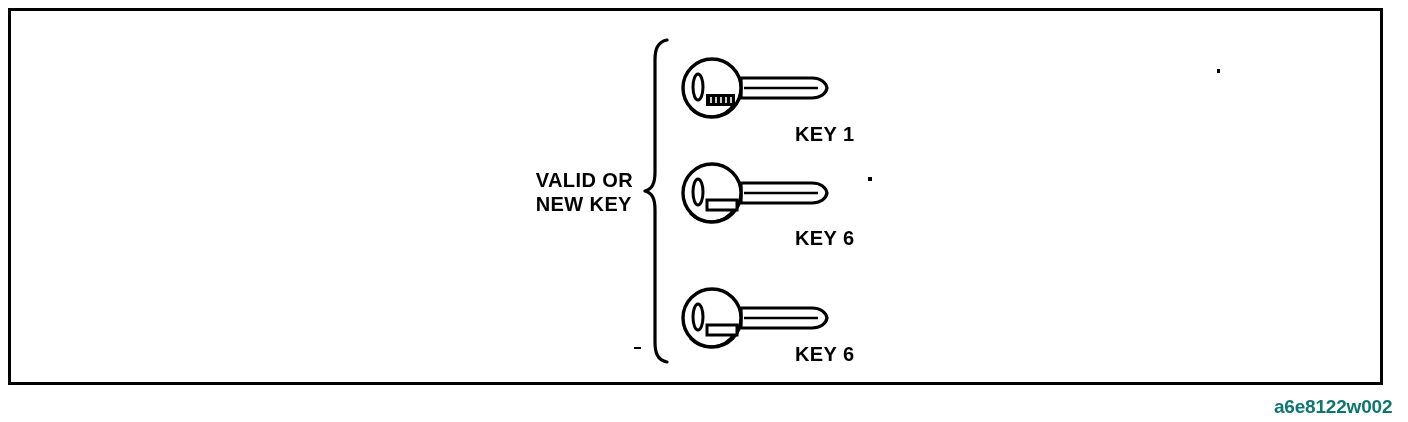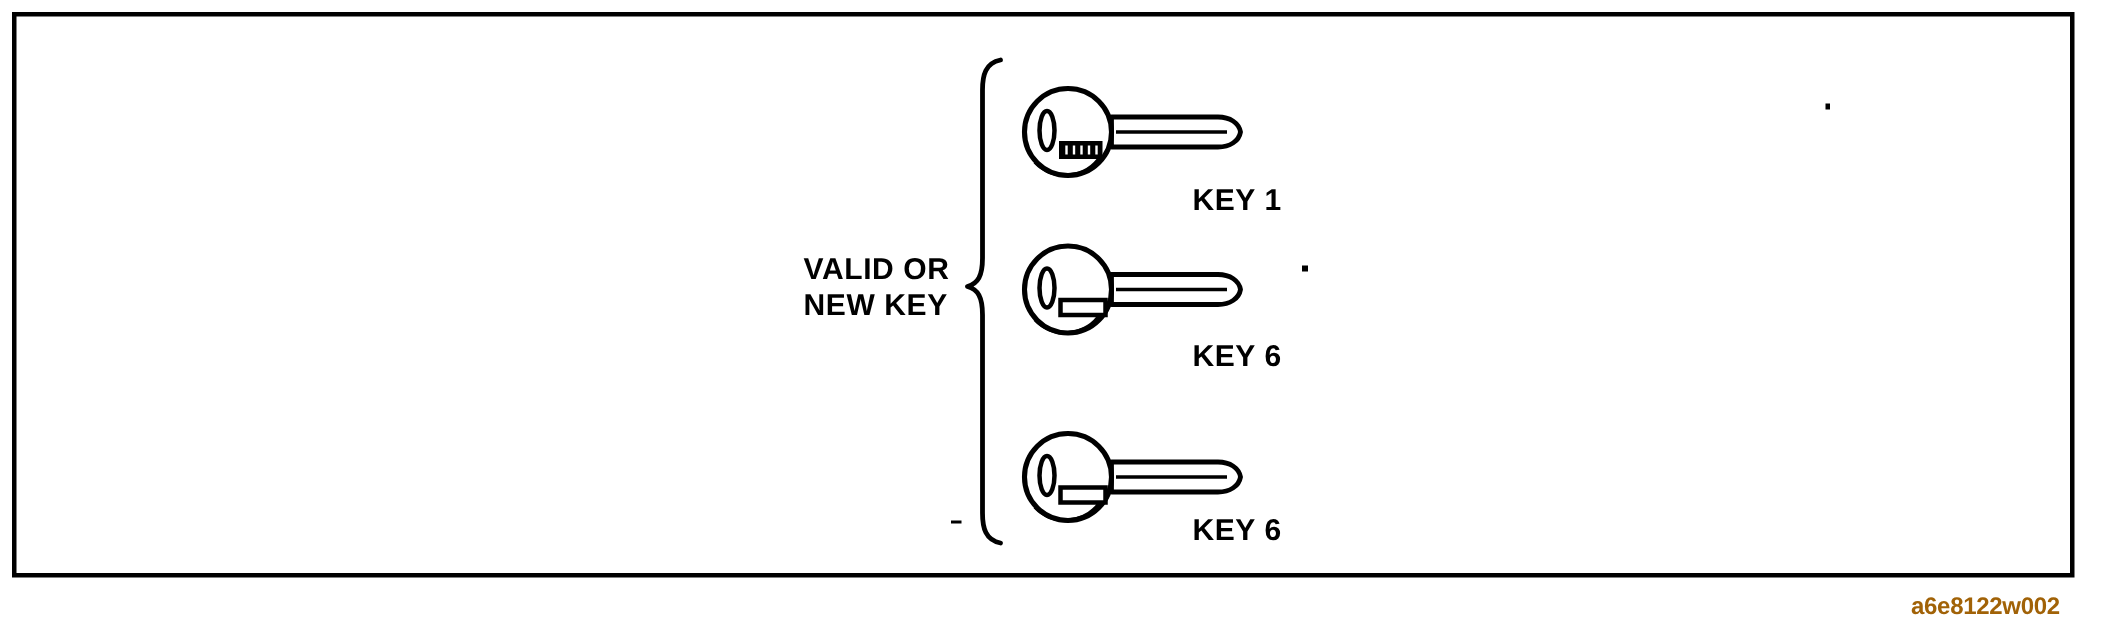"a6e8122w002" #figure-caption { color: #a16207 -> #0f766e; font-size: 16px -> 19px }
